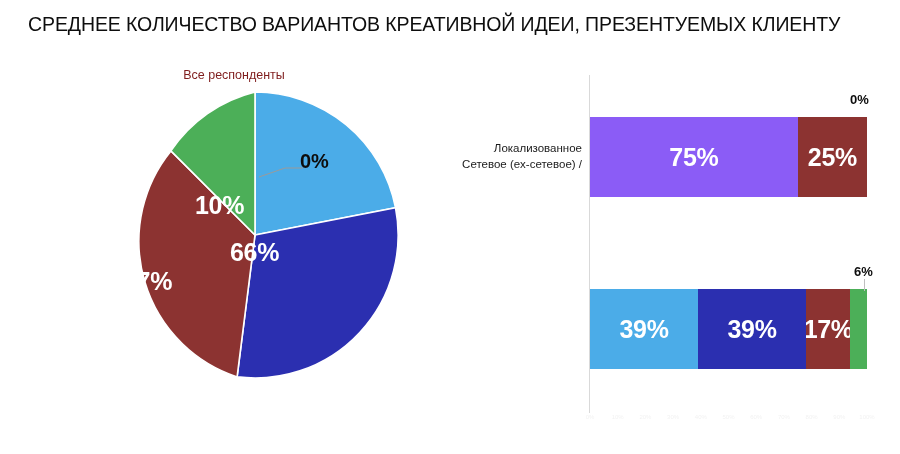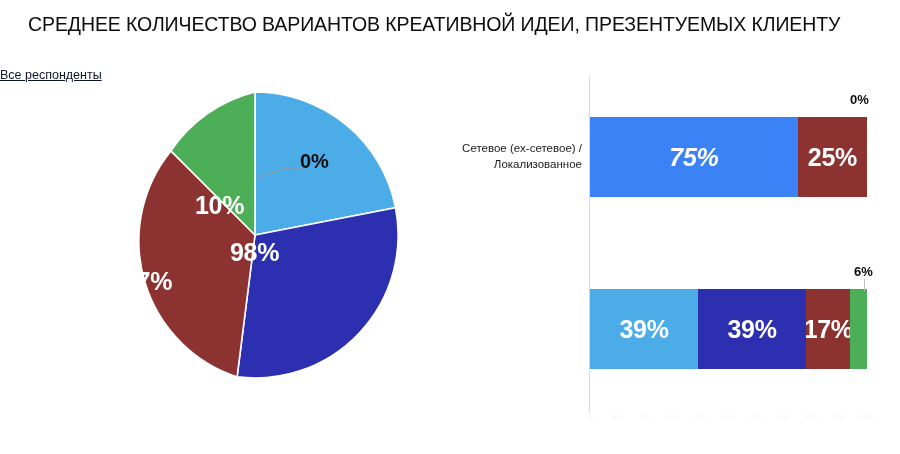"Все респонденты" #pie-subtitle { color: #0f172a -> #7f1d1d; text-align: none -> center; text-decoration: underline -> none }
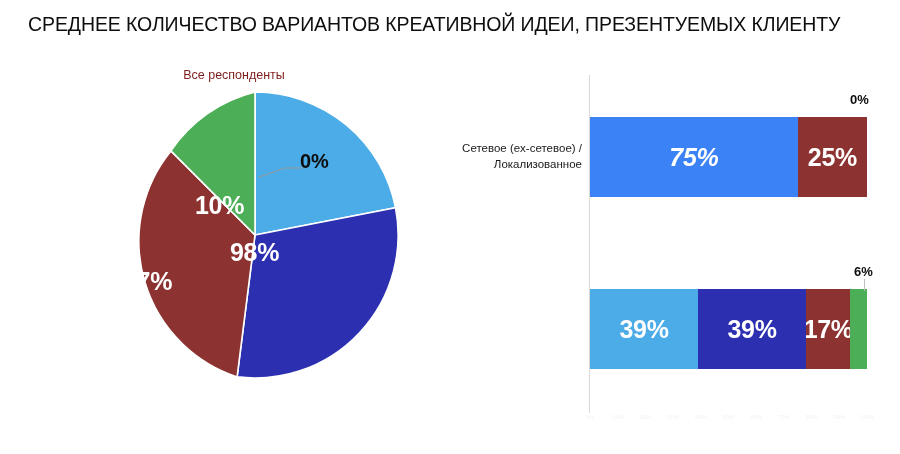"Сетевое (ex-сетевое) /" div { order: before "Локализованное" -> after "Локализованное" }
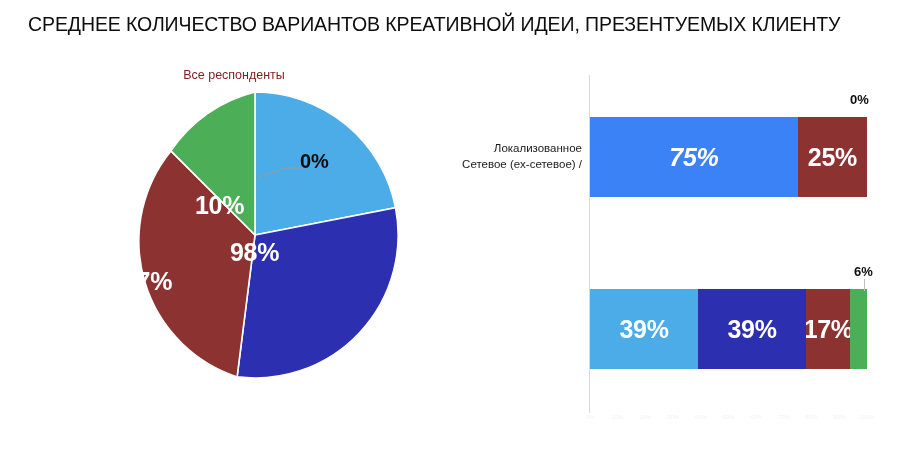"75%" div.bar-seg { background: #3b82f6 -> #8b5cf6; font-style: italic -> none }
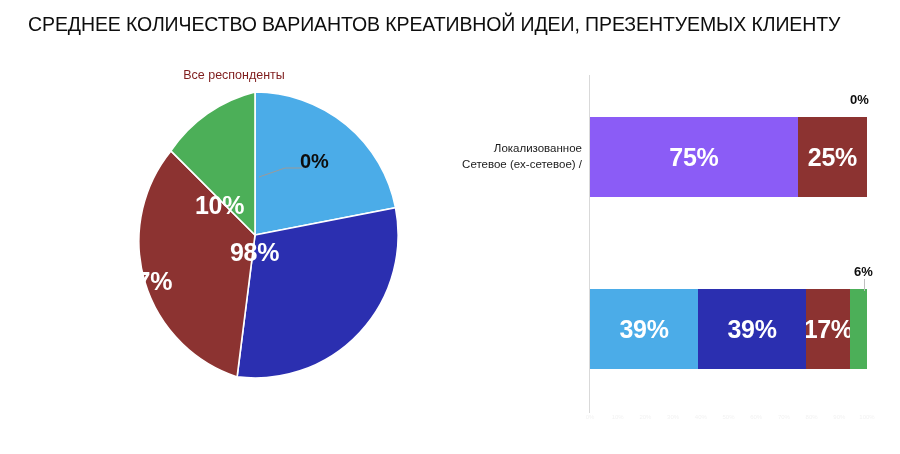"98%" div.pie-label { text: 98% -> 66% }
